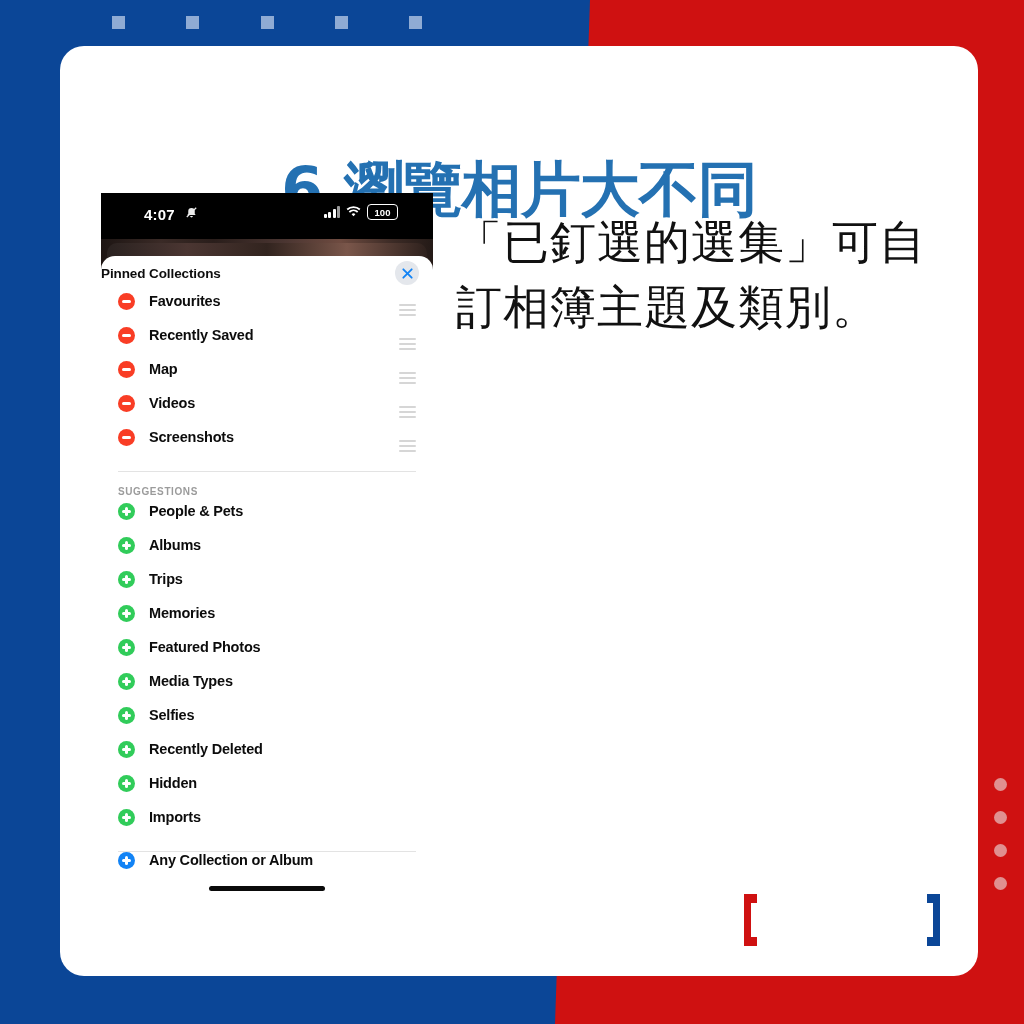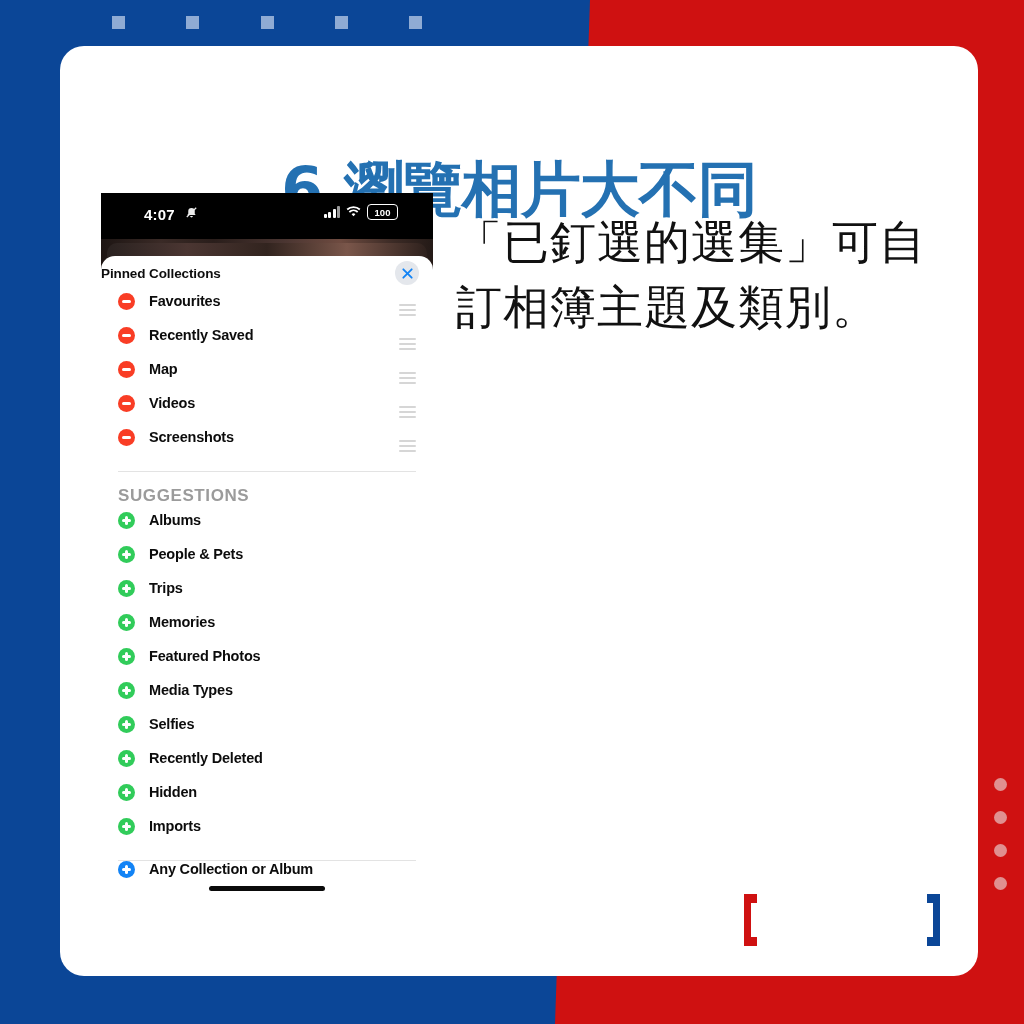"SUGGESTIONS" .section-label { font-size: 17px -> 10px }
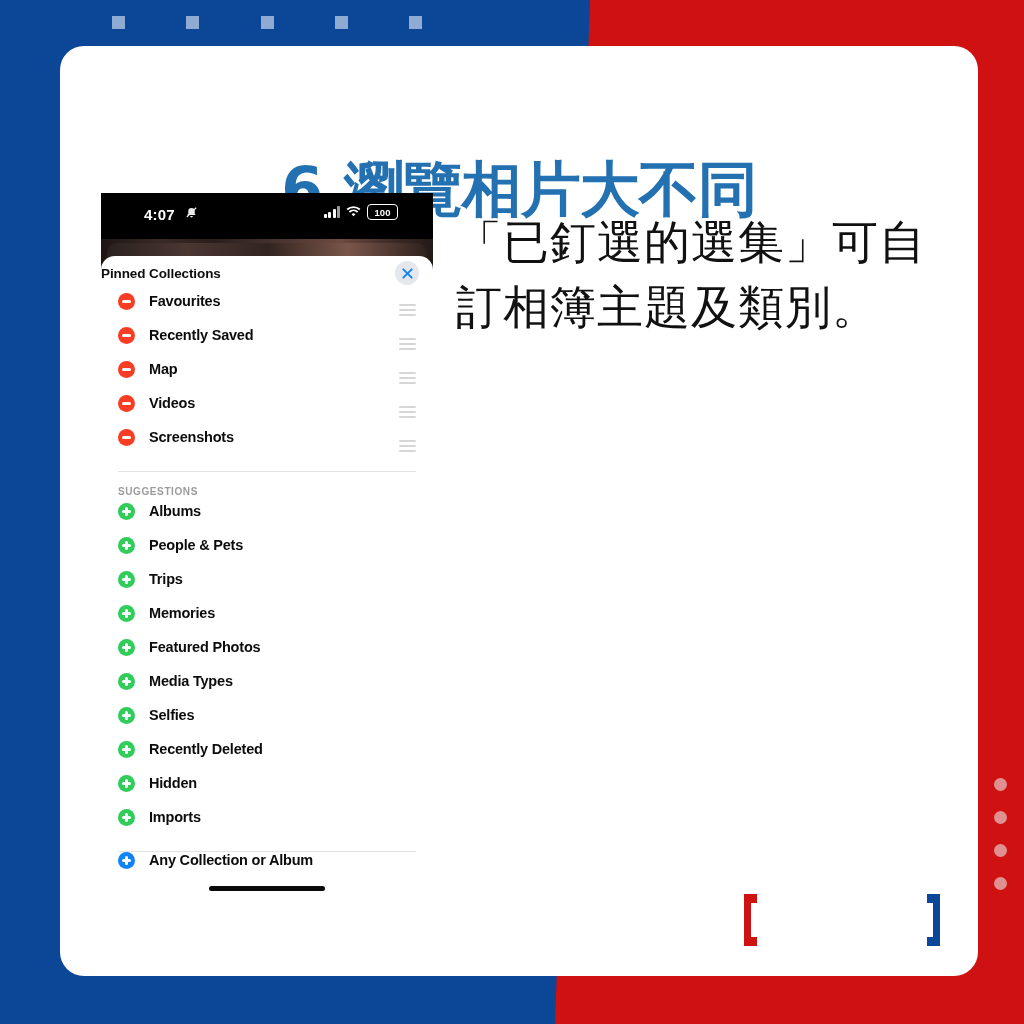"Albums" div.row { order: before "People & Pets" -> after "People & Pets" }
